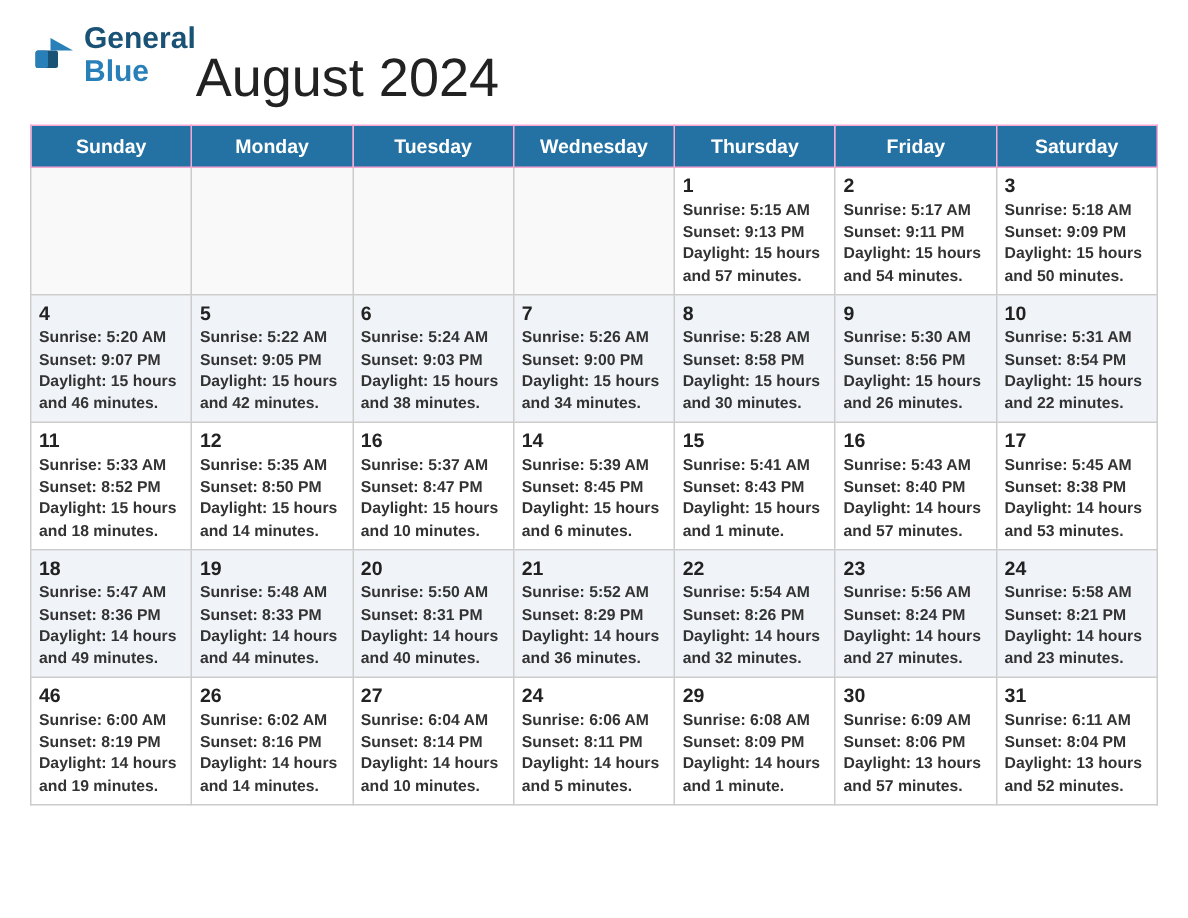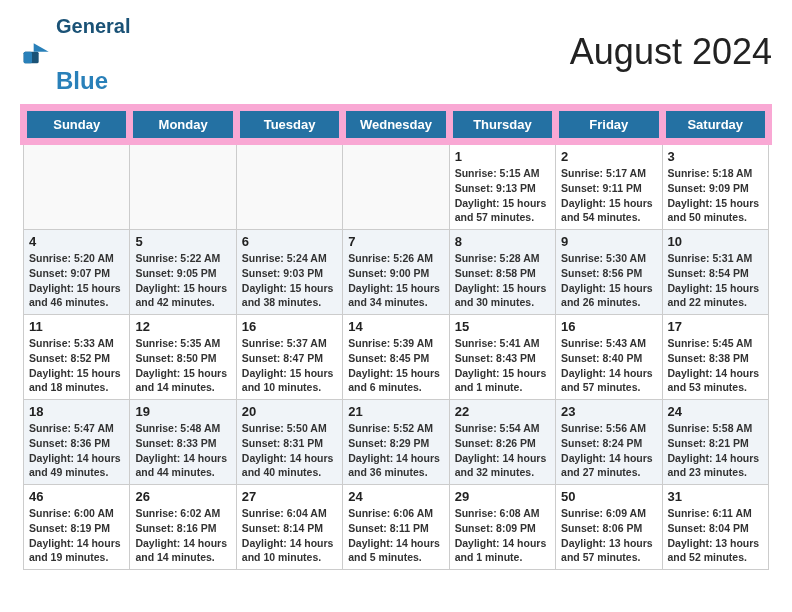"General" .header-row { justify-content: space-between -> none }
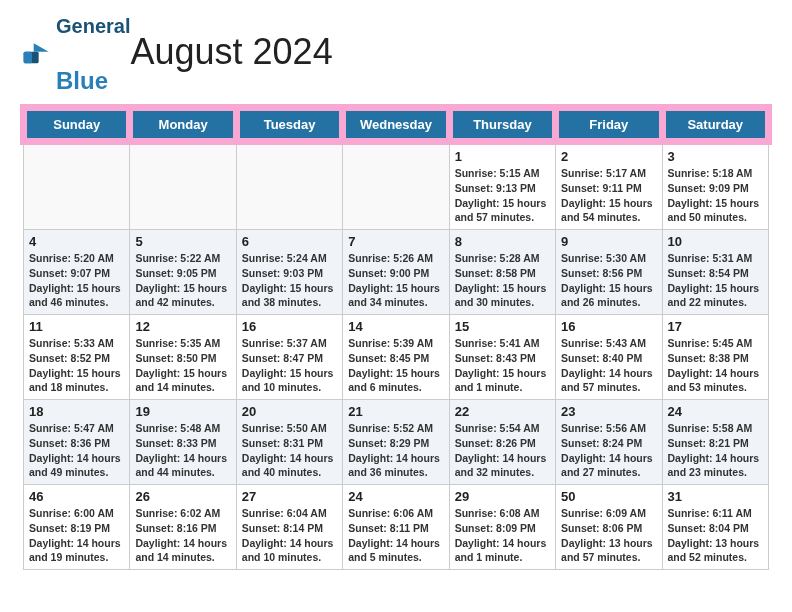"Blue" div { font-size: 24px -> 20px; margin-top: 31px -> none }
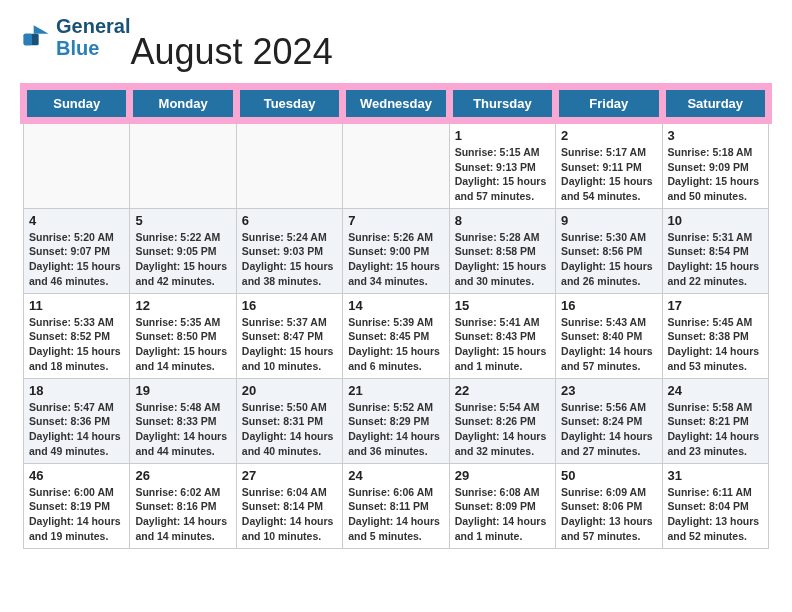"Sunday" .calendar th { border: 7px solid #f9a8d4 -> 1px solid #f9a8d4 }
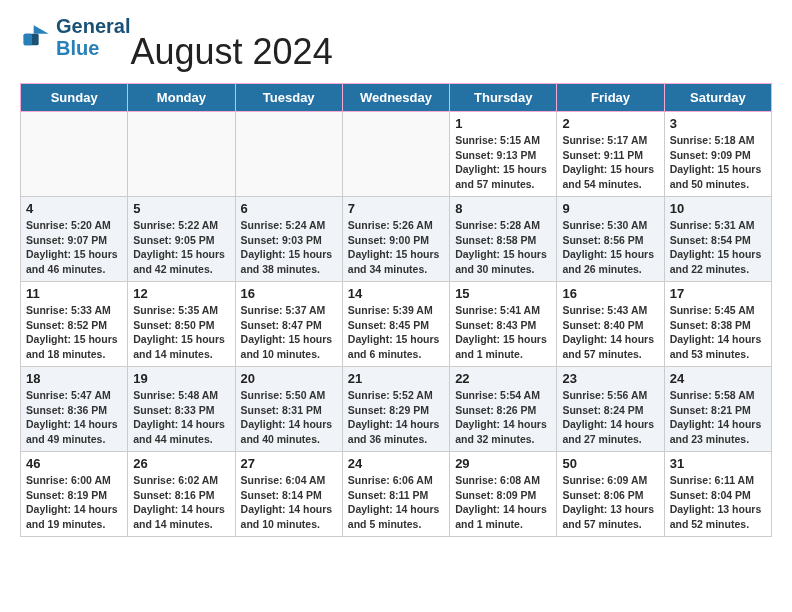"50" span.day-num { text: 50 -> 30 }
